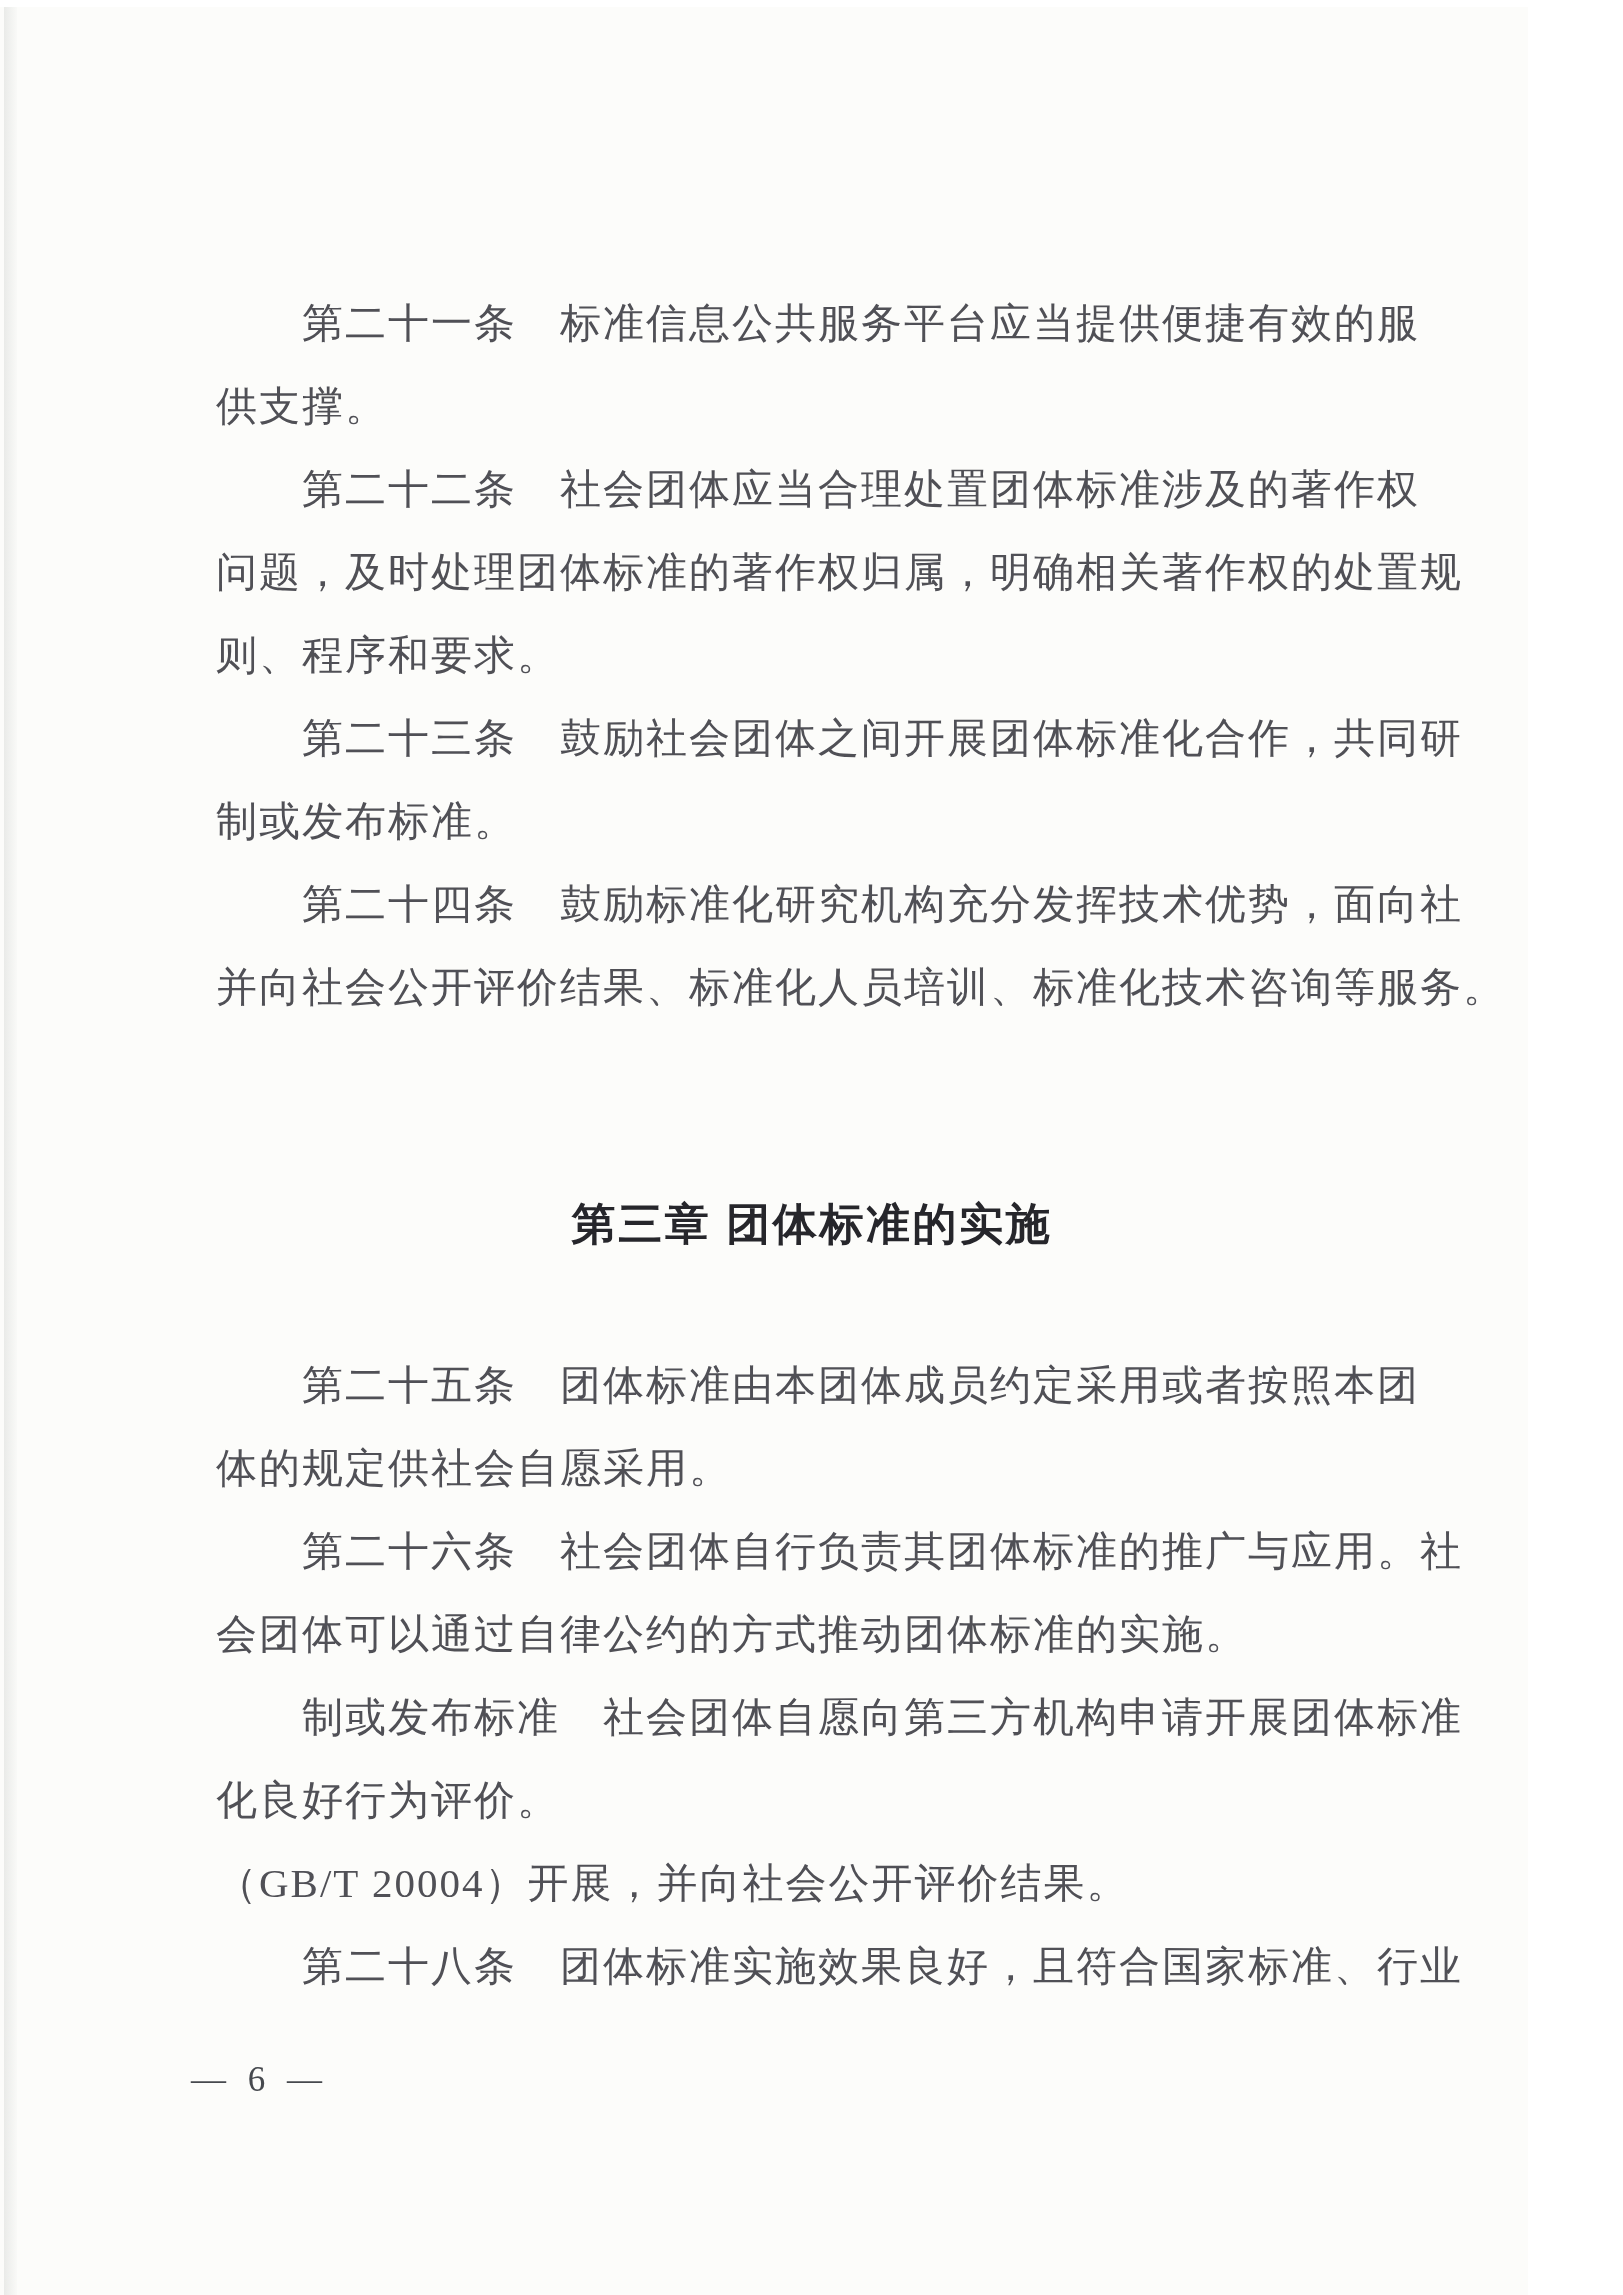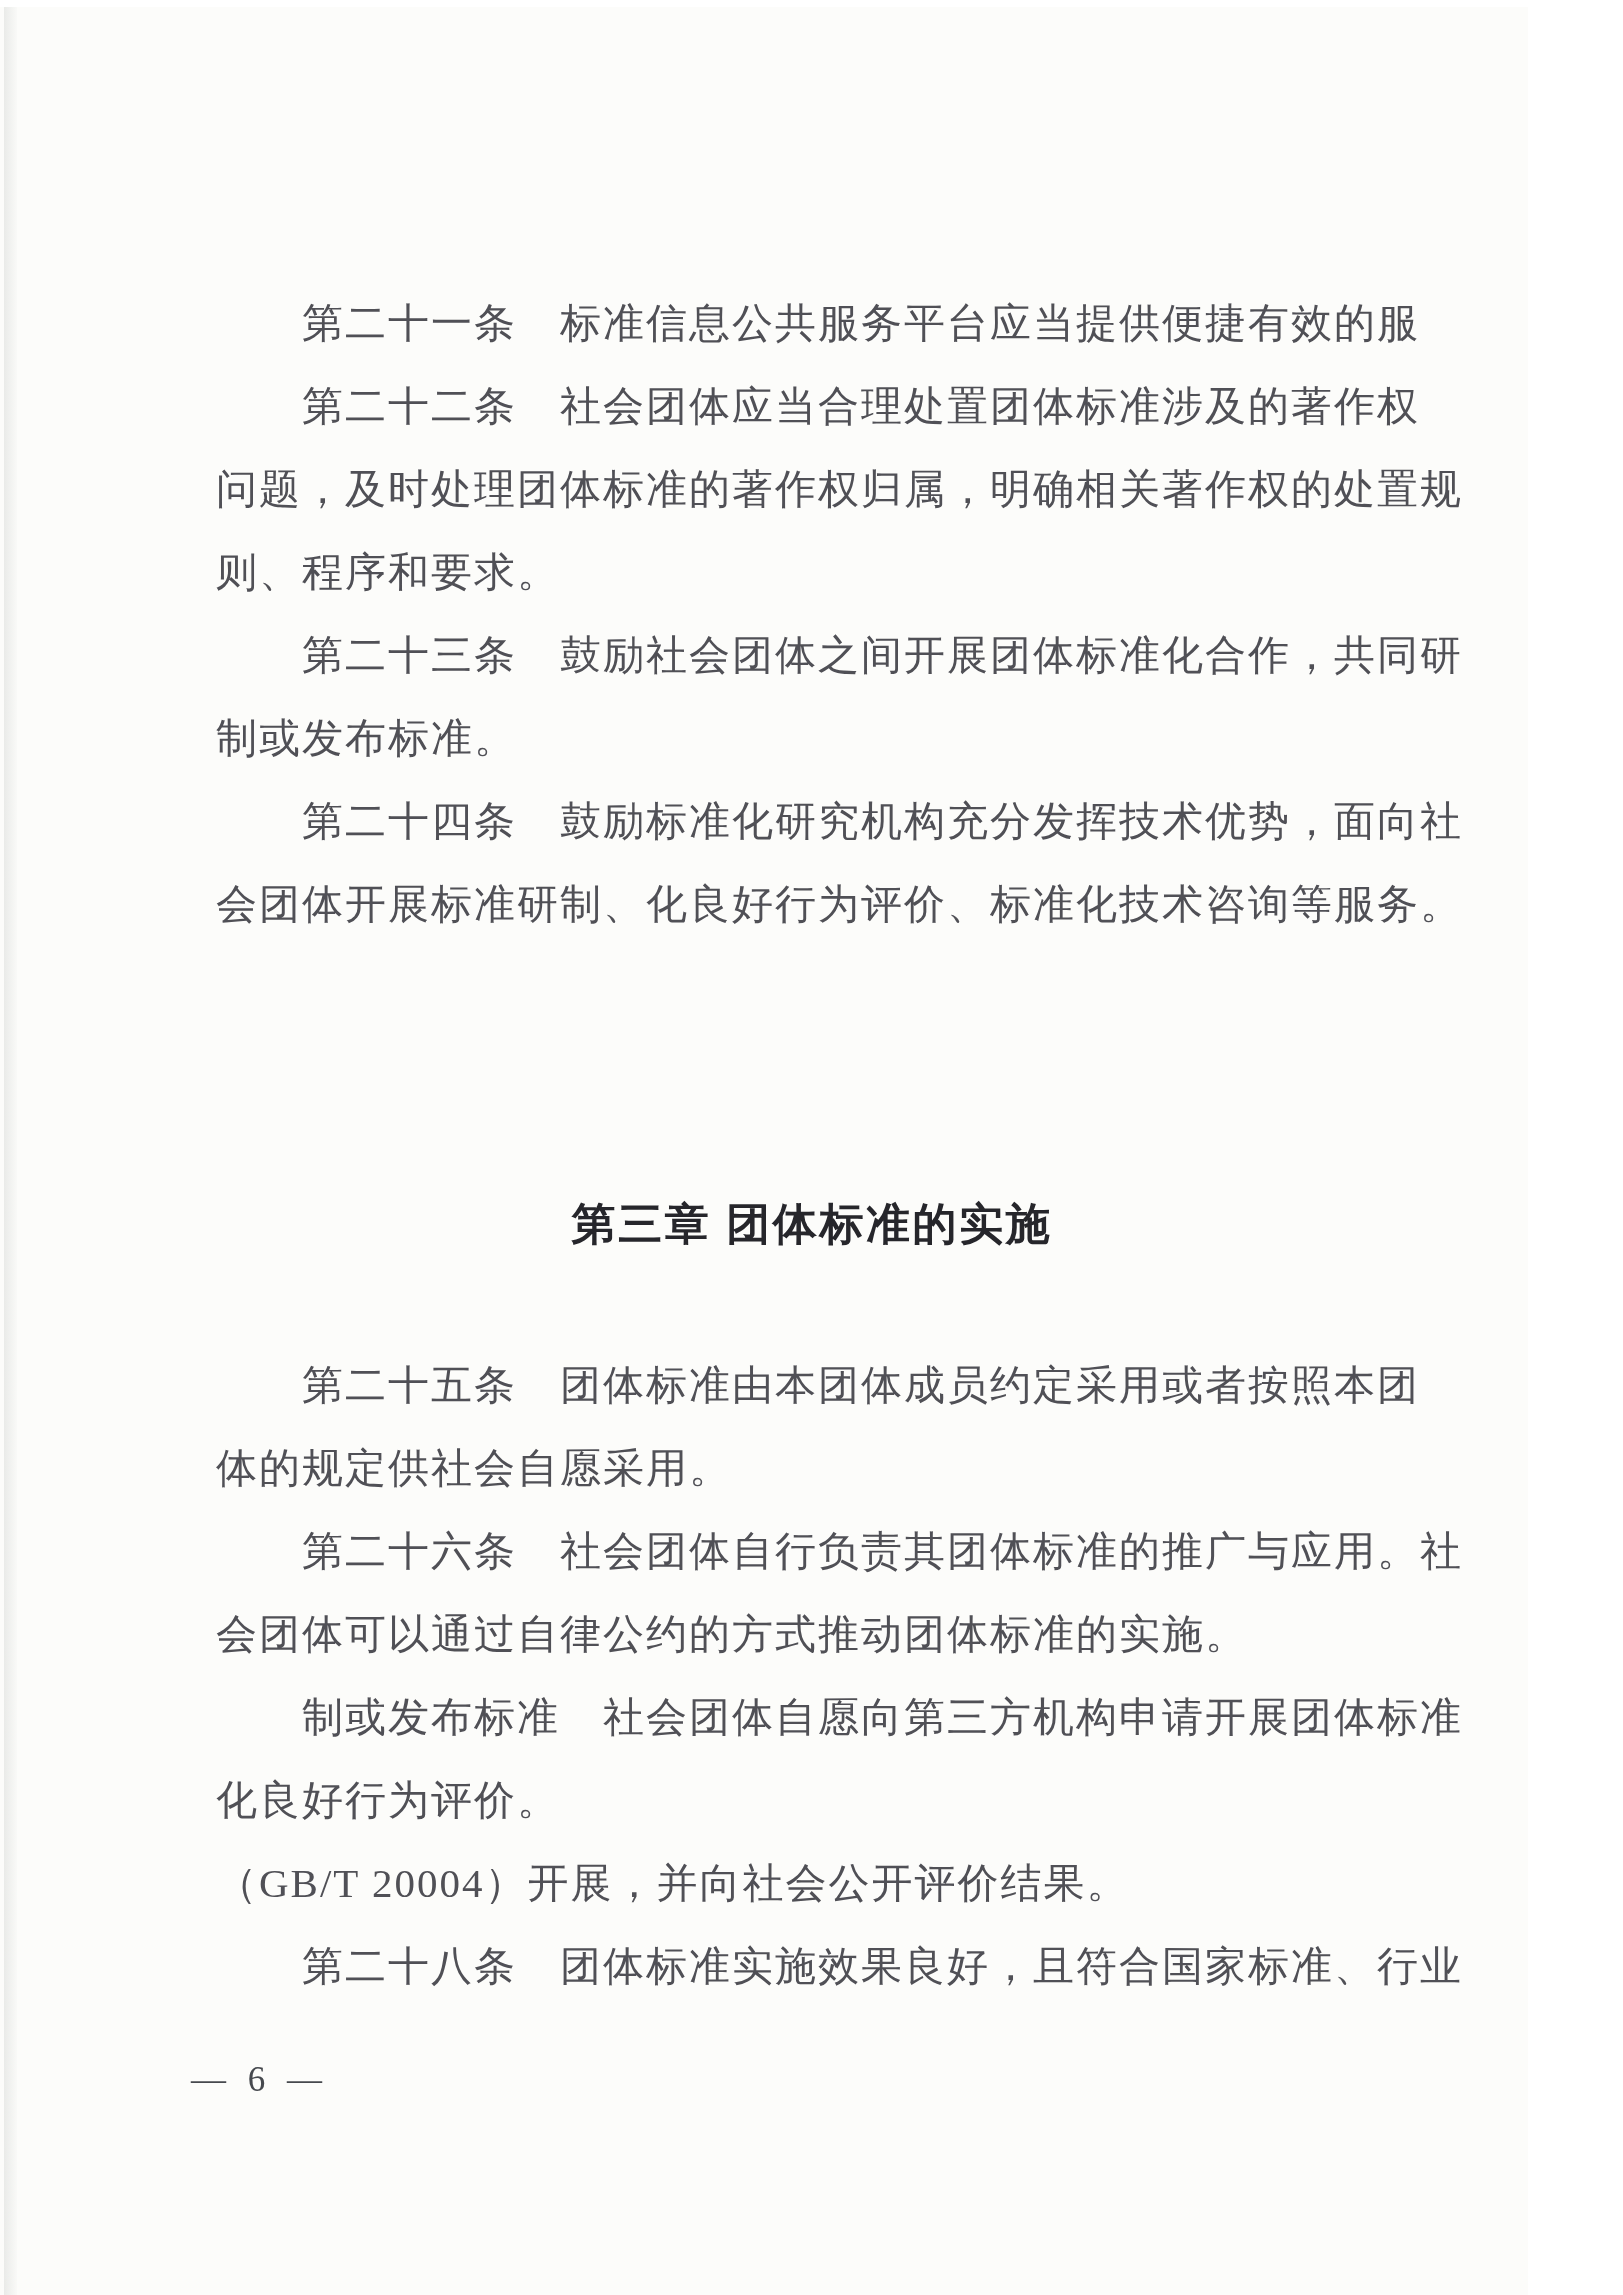"供支撑。" div.line { html: none -> <div>供支撑。</div> }
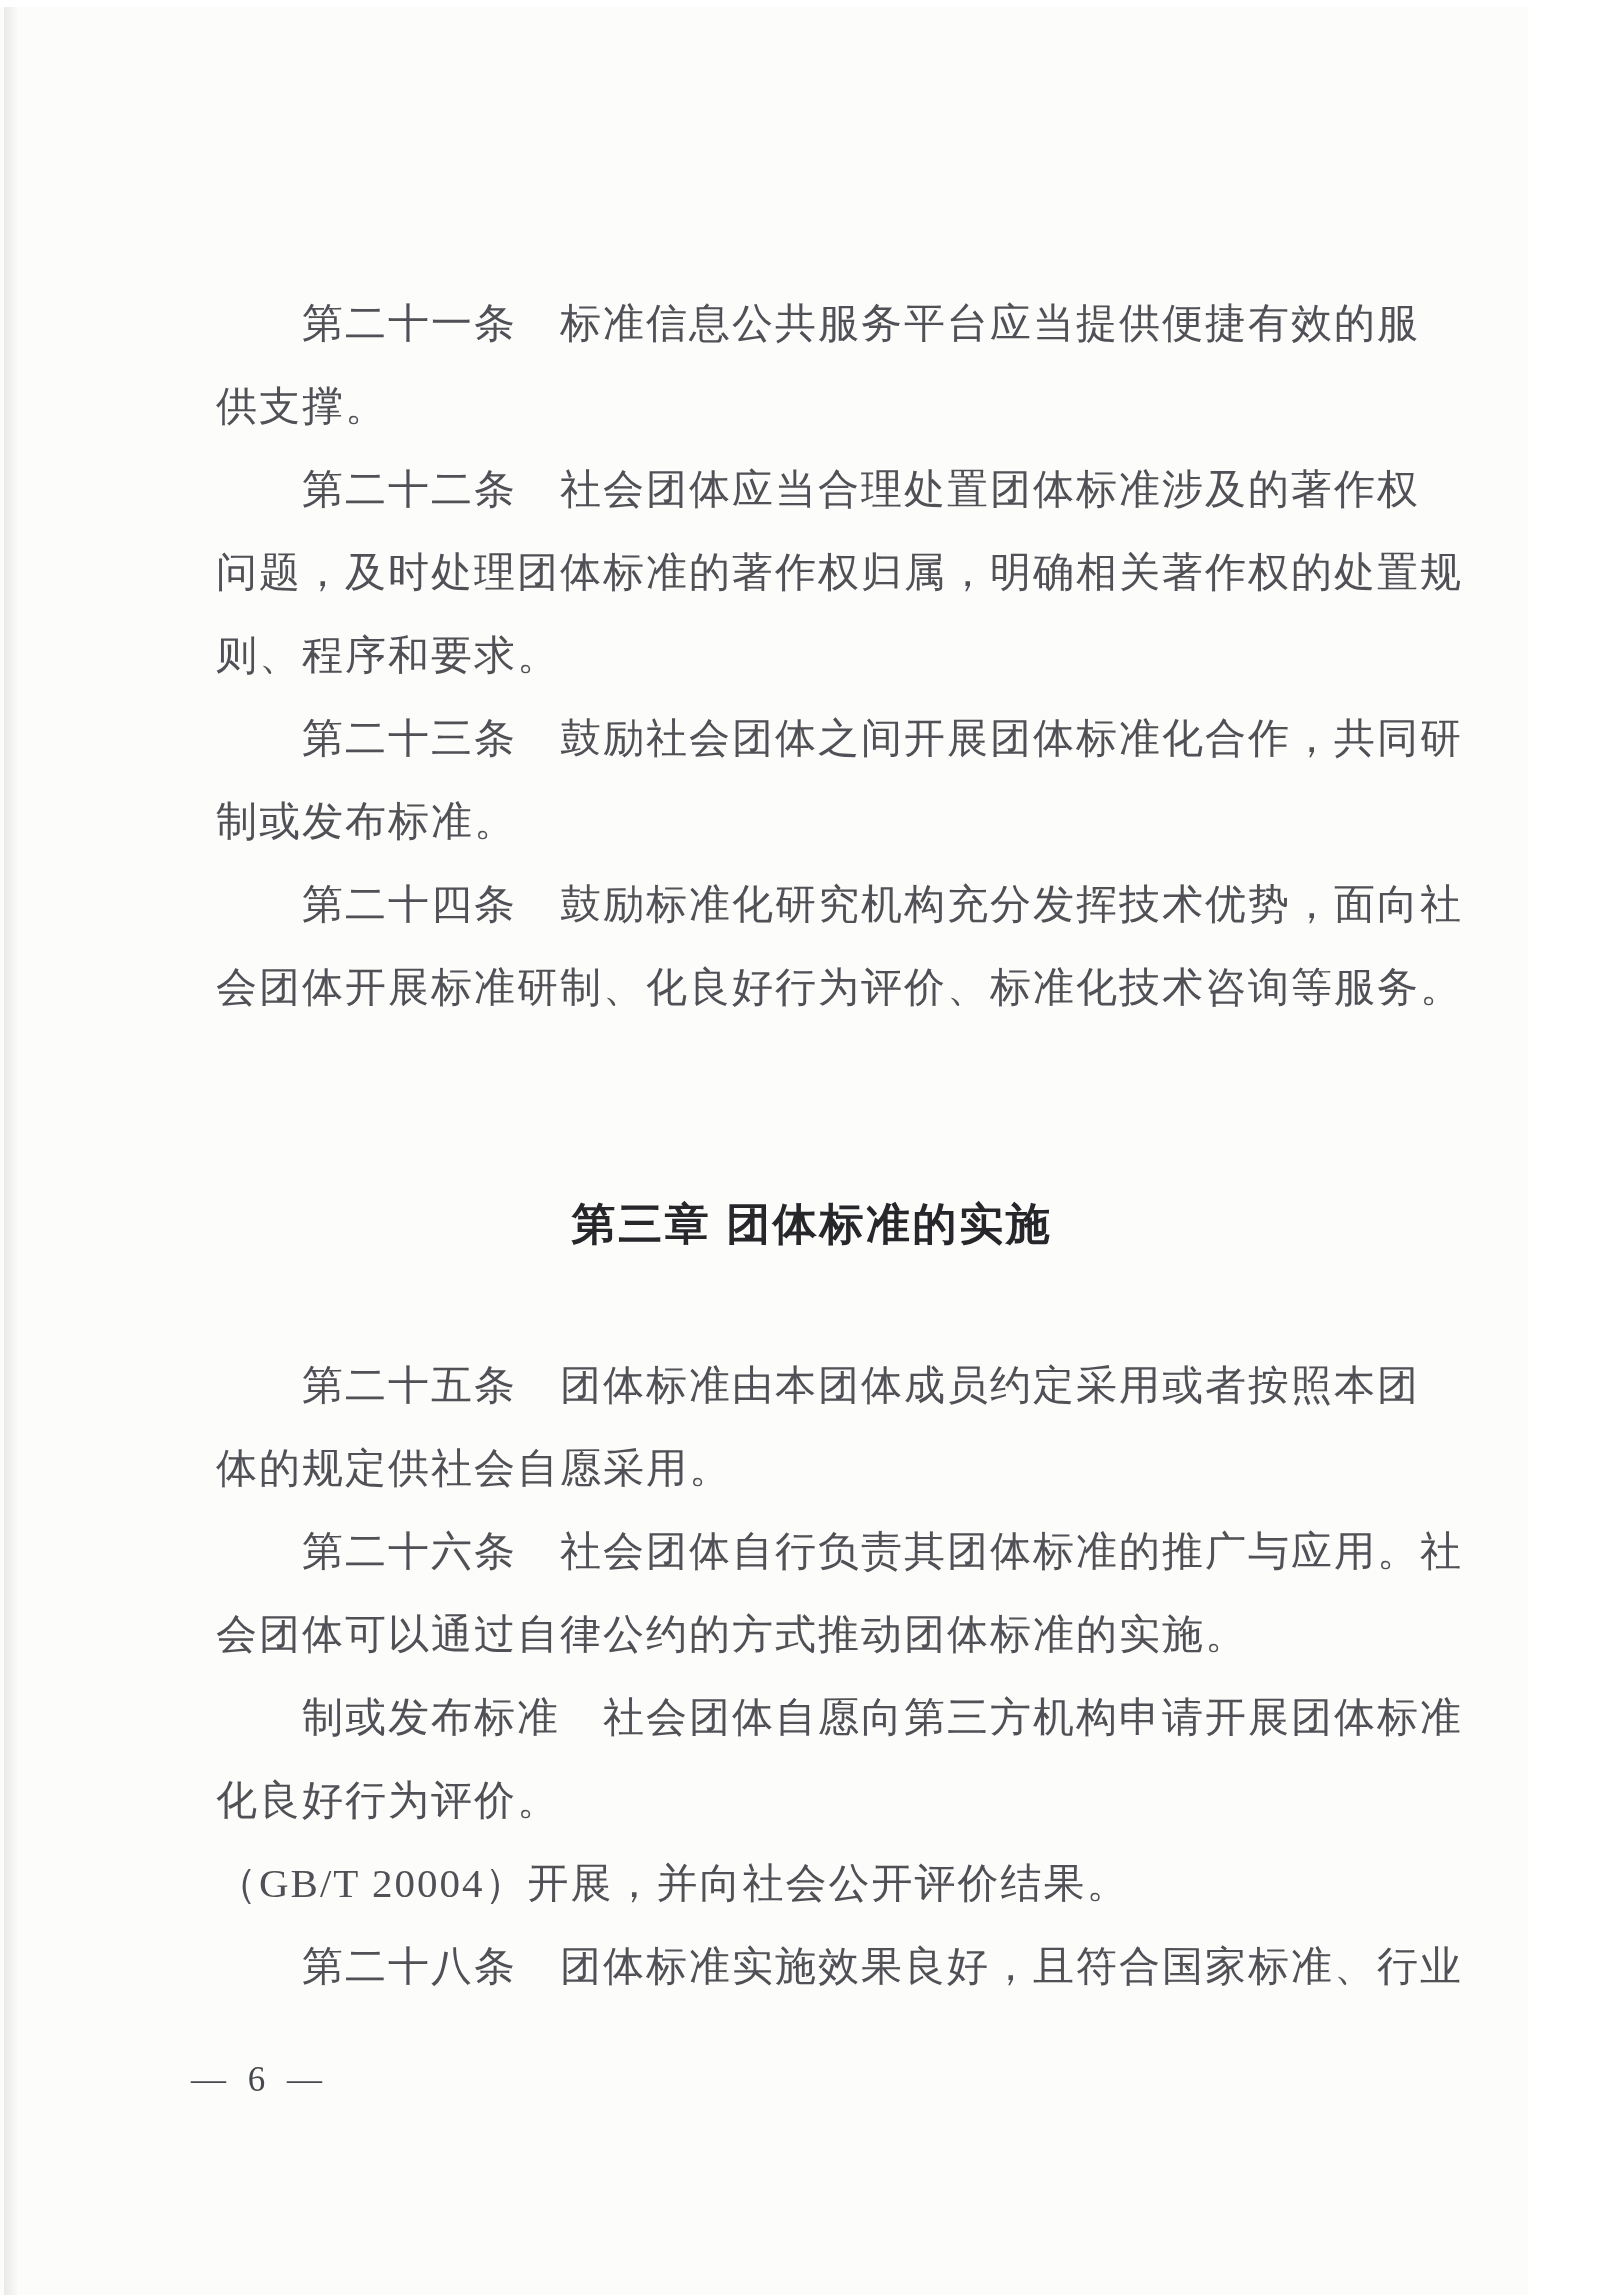"会团体开展标准研制、化良好行为评价、标准化技术咨询等服务。" div.line { text: 会团体开展标准研制、化良好行为评价 -> 并向社会公开评价结果、标准化人员培训 }
